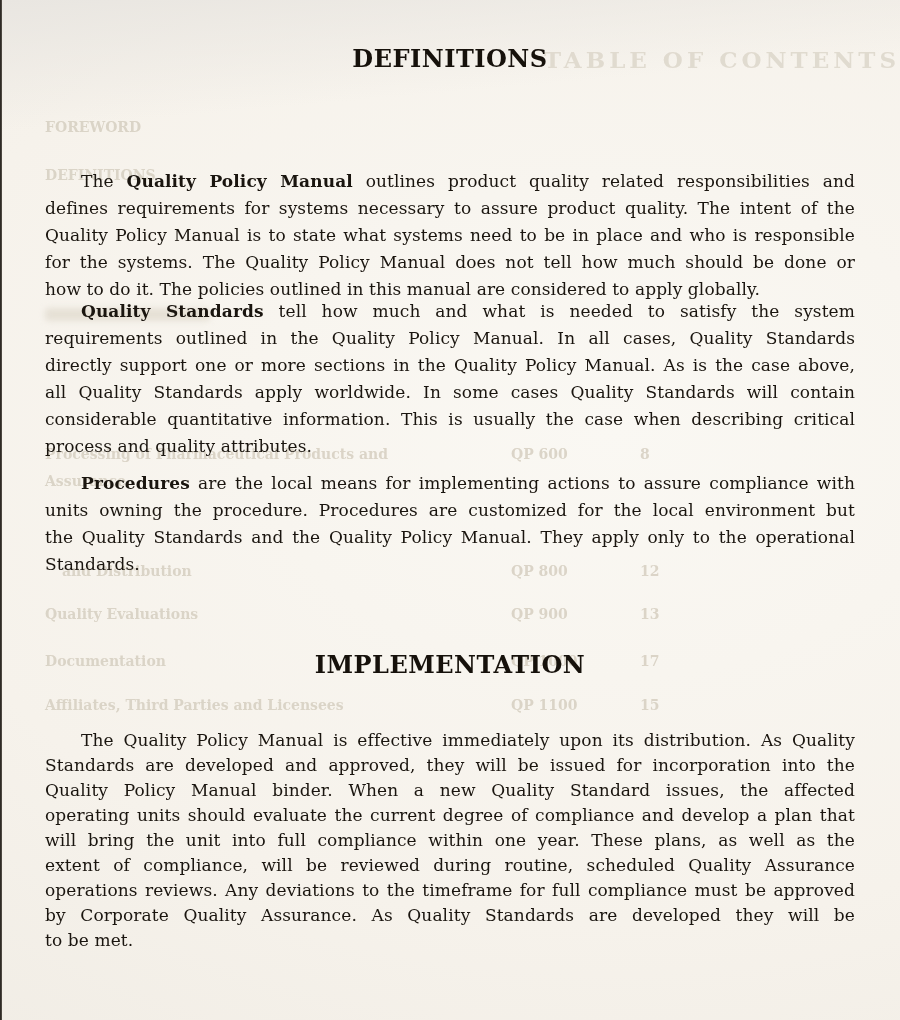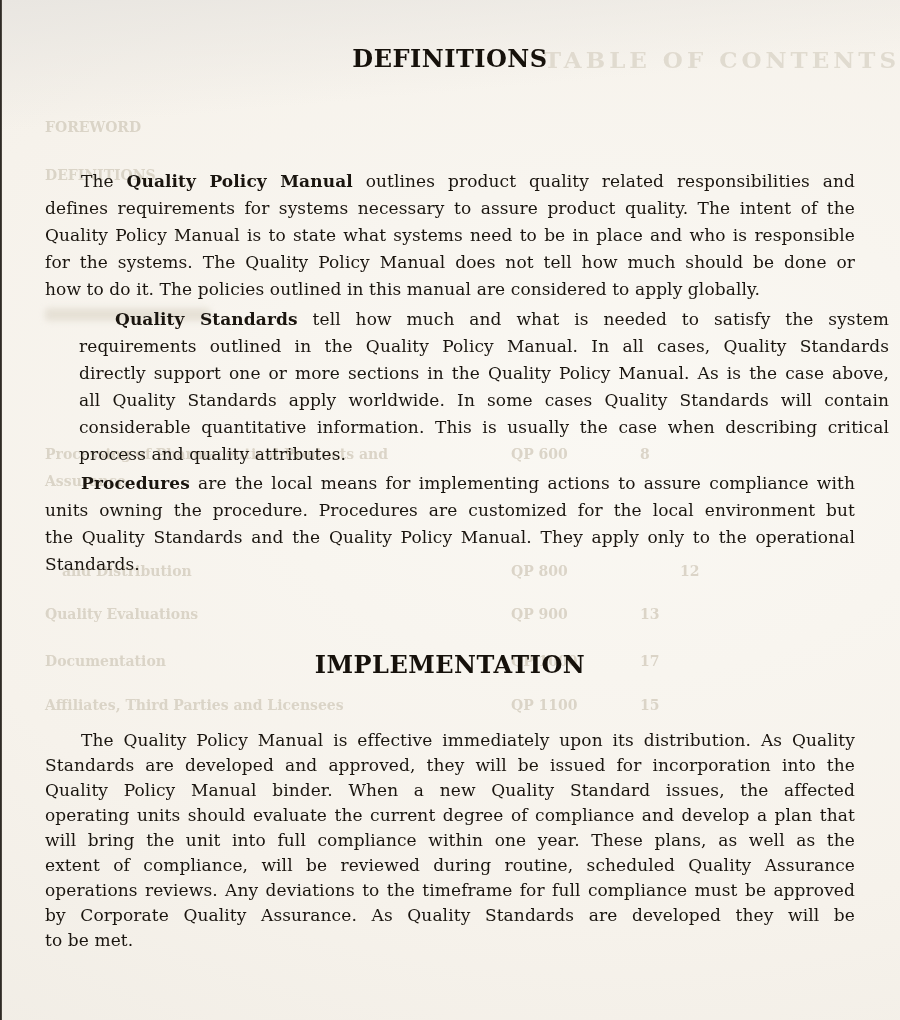"Quality Standards tell how much" div.para { margin-left: 34px -> none; top: 306px -> 298px }
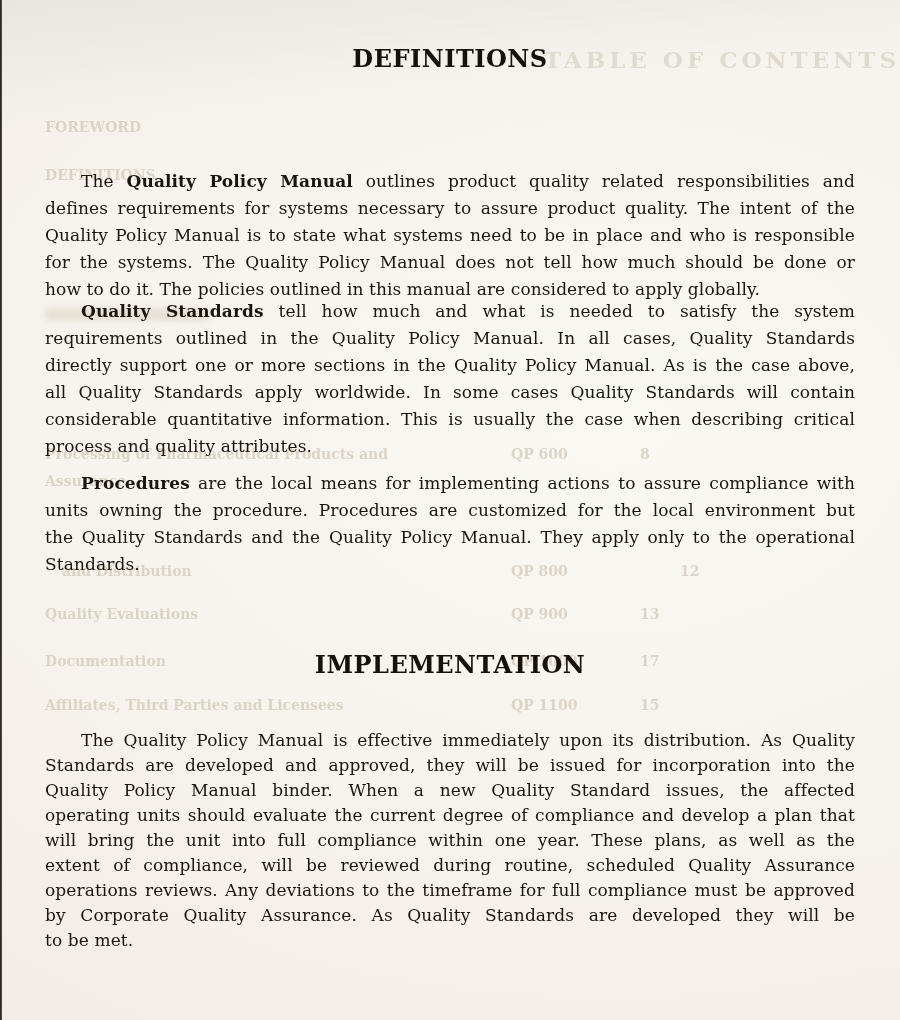"12" span.g-page { margin-left: 40px -> none }
